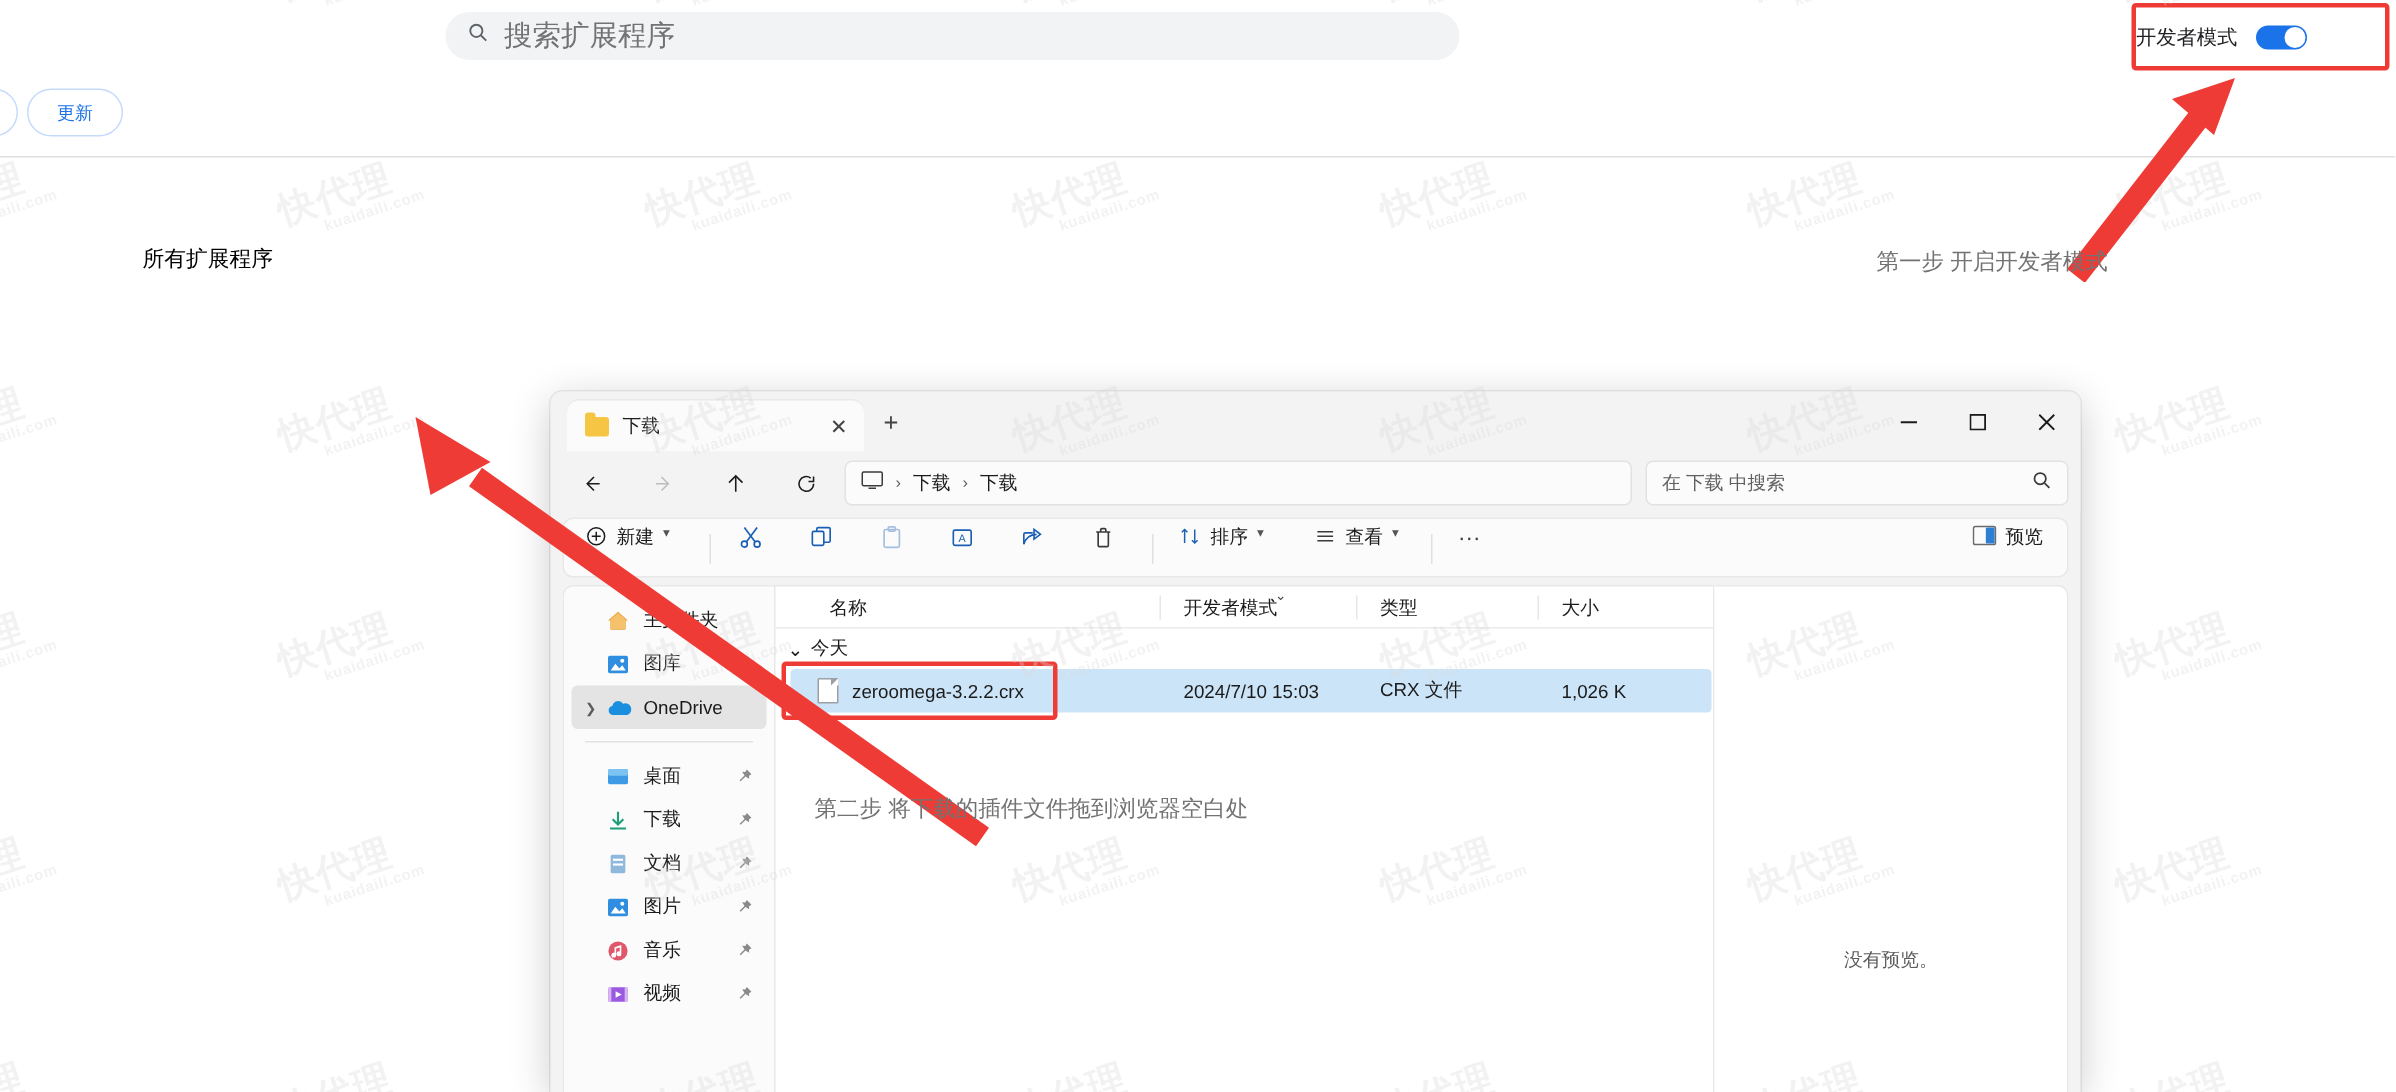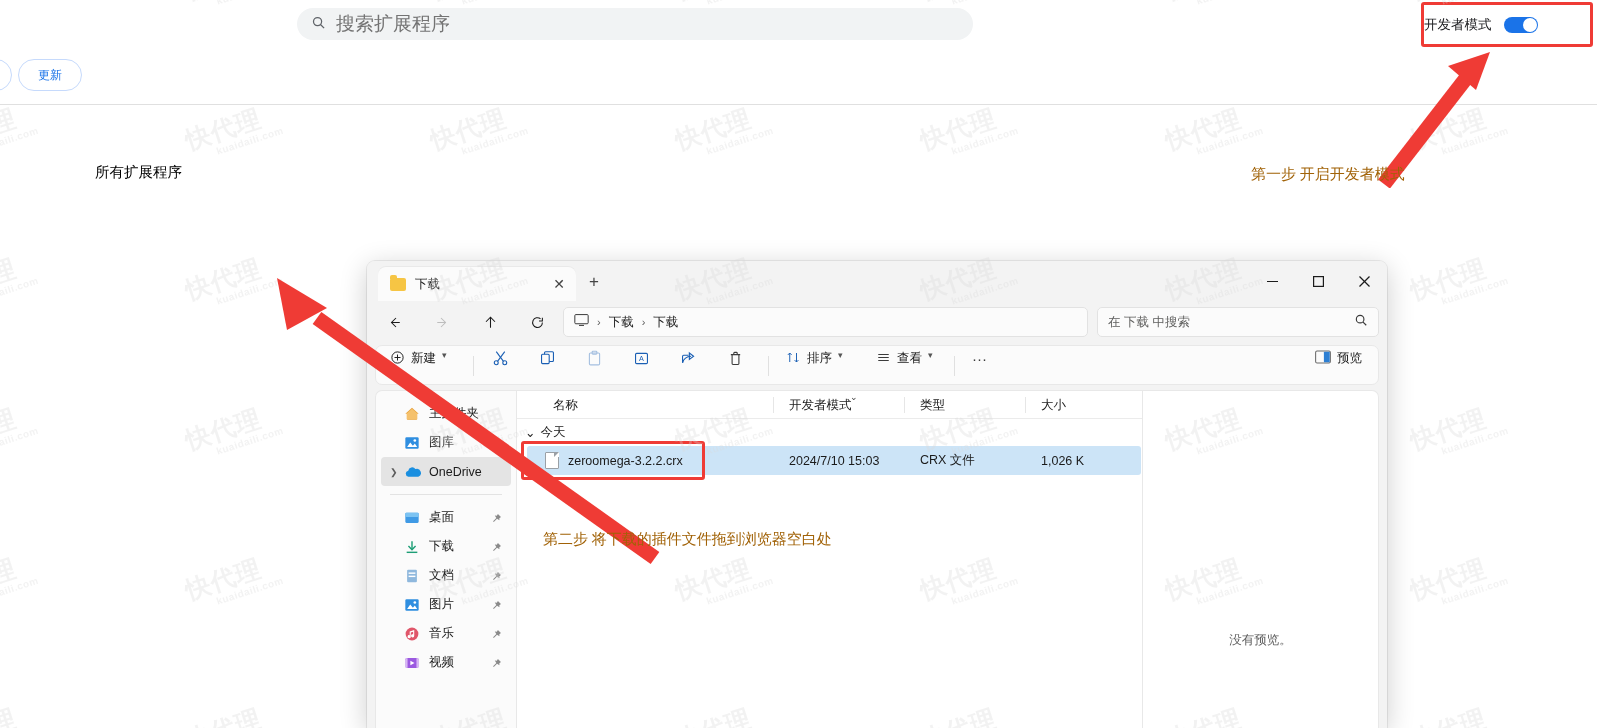"第一步 开启开发者模式" .anno-text { color: #a16207 -> #737373; font-family: Liberation Serif, serif -> Liberation Sans, sans-serif }
